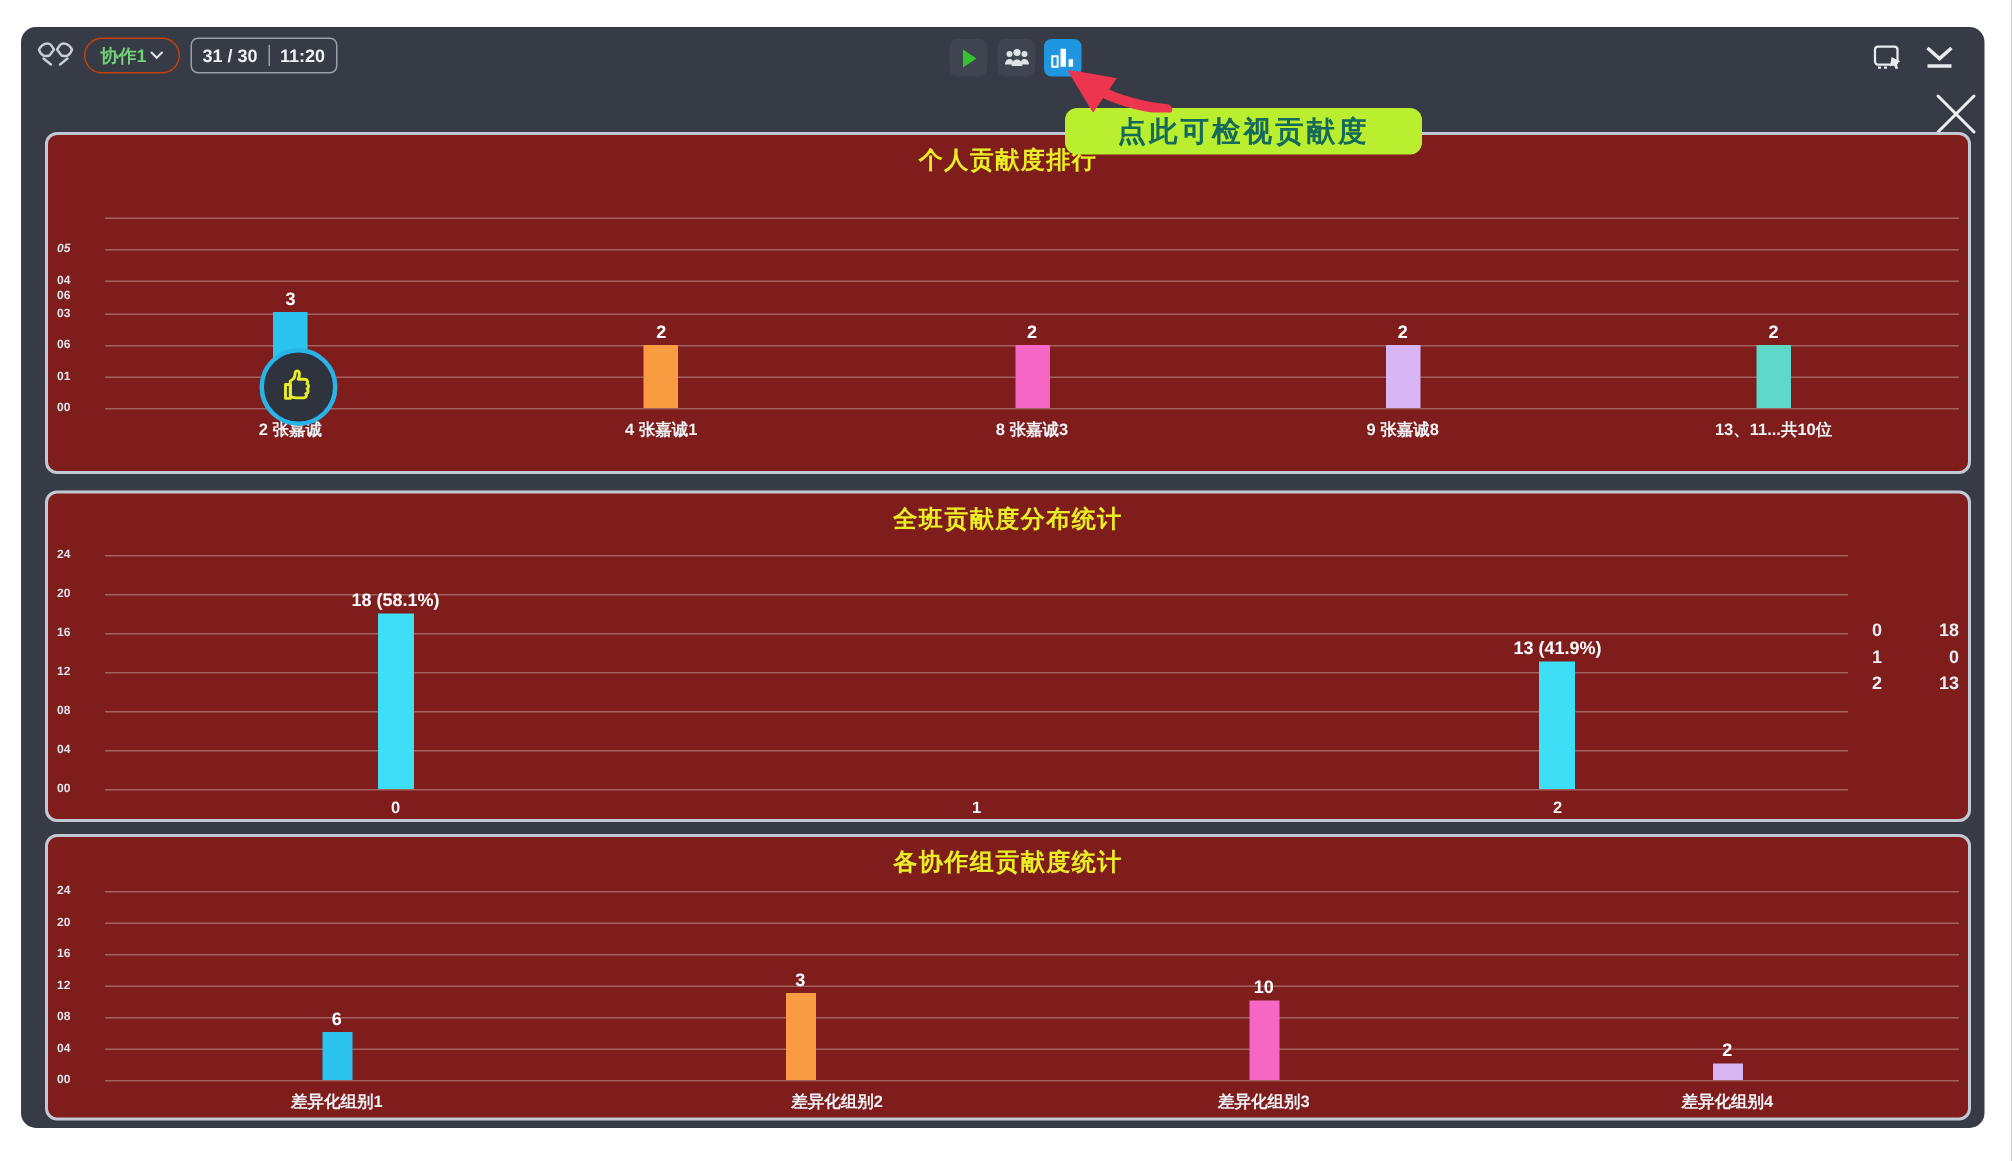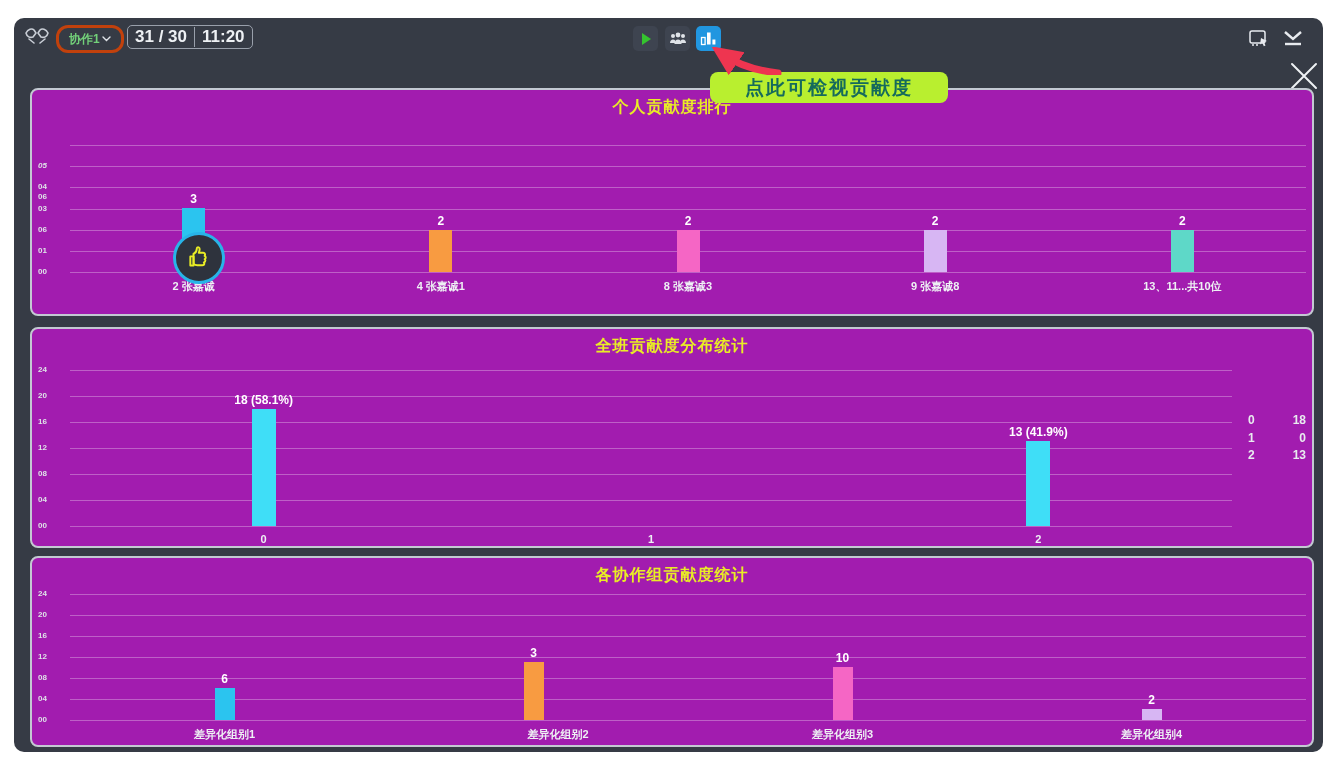"协作1" .pill { border: 3px solid #c2410c -> 1px solid #c2410c }
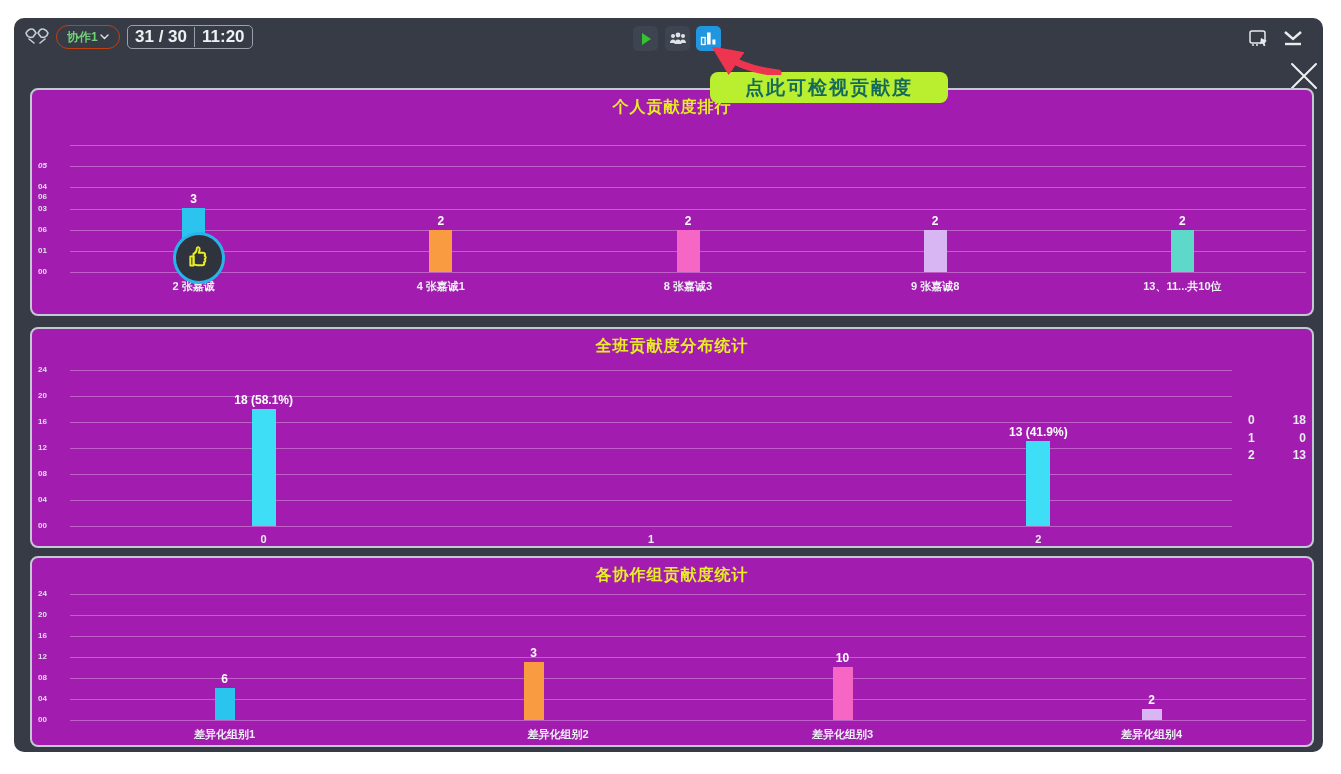"31 / 30" .counter .cell { font-size: 17px -> 12px }
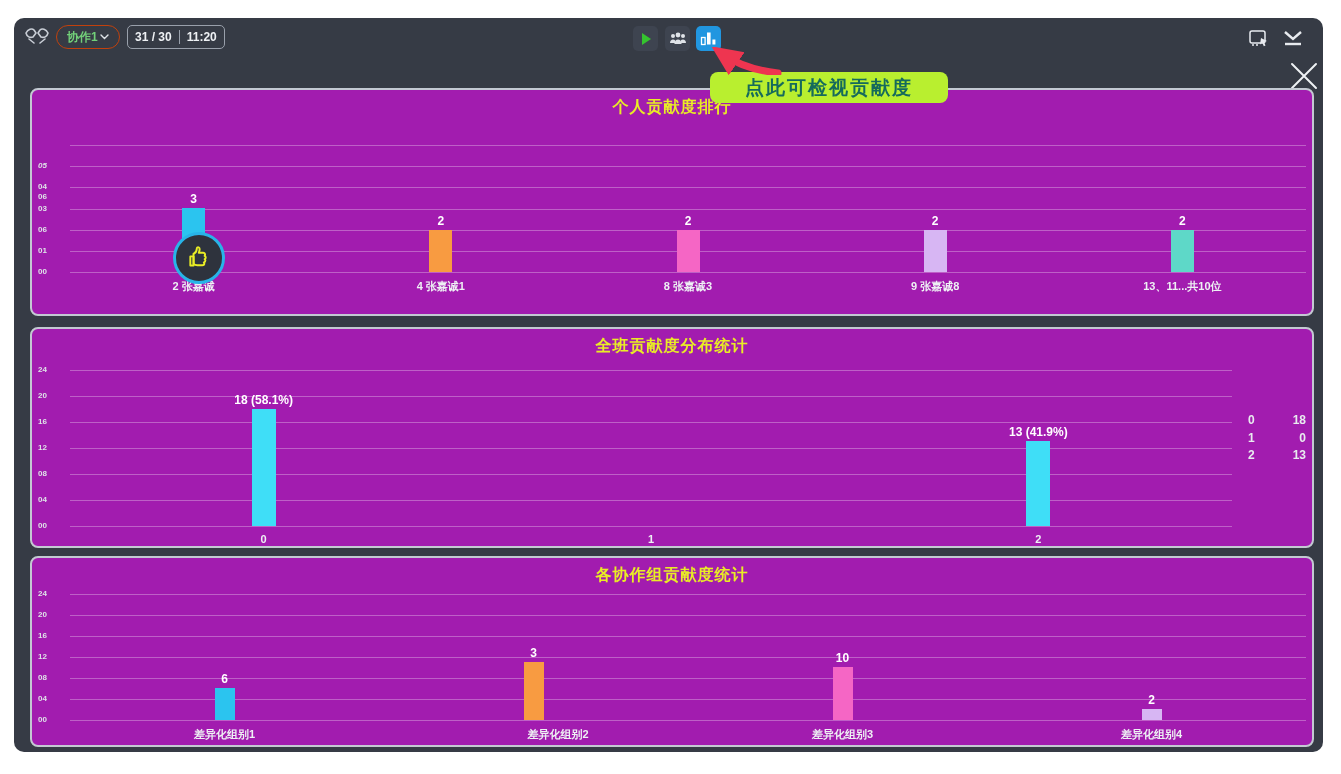"个人贡献度排行" .panel { background: #a21caf -> #7f1d1d }
